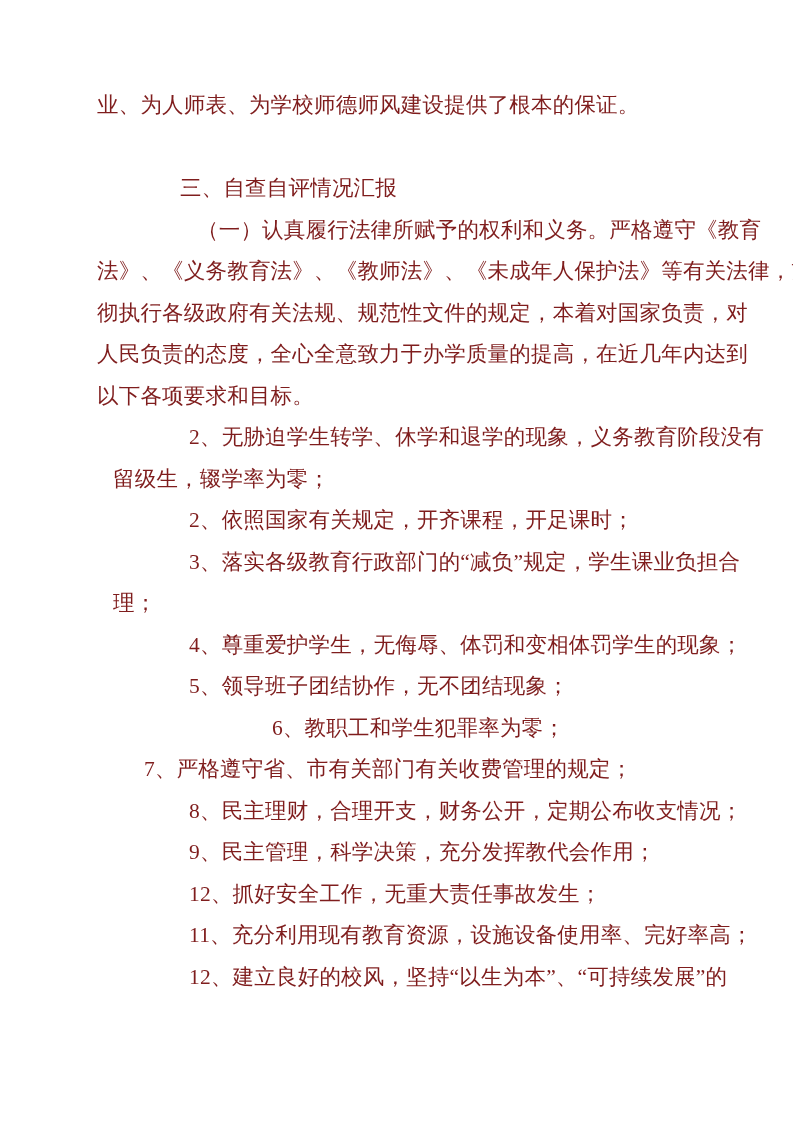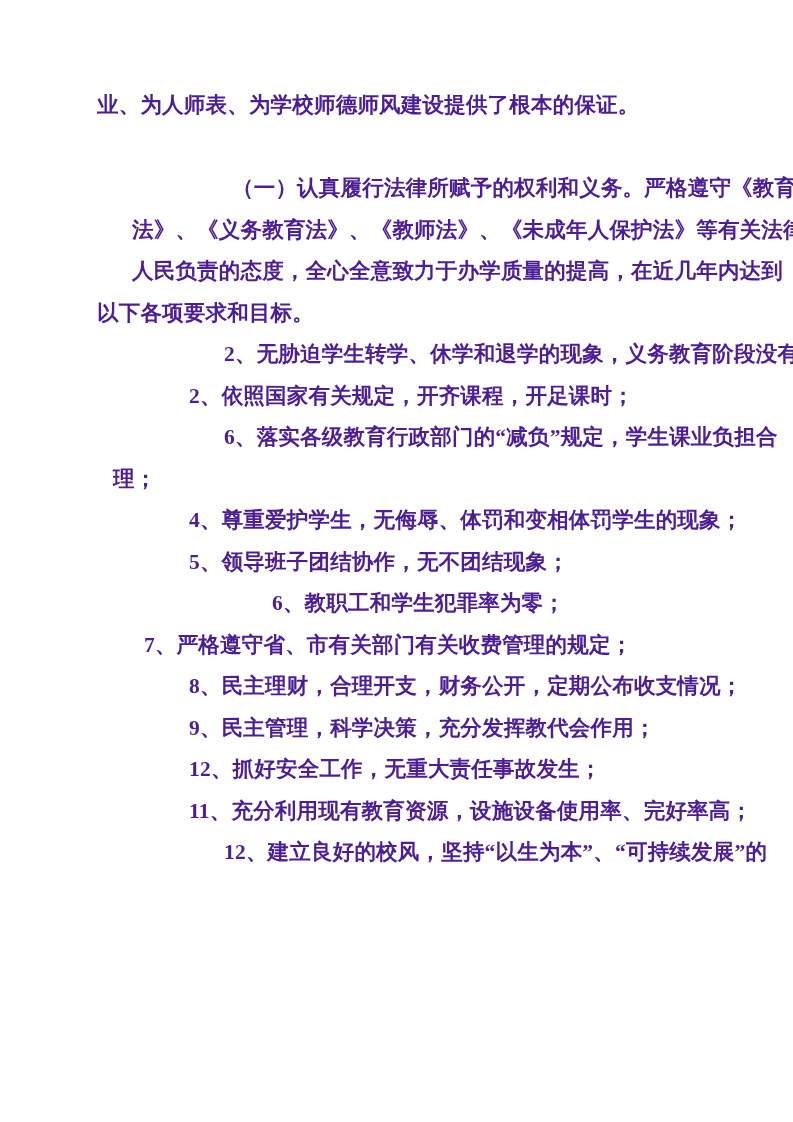"业、为人师表、为学校师德师风建设提供了根本的保证。" .page { color: #4c1d95 -> #7f1d1d; font-weight: bold -> none }
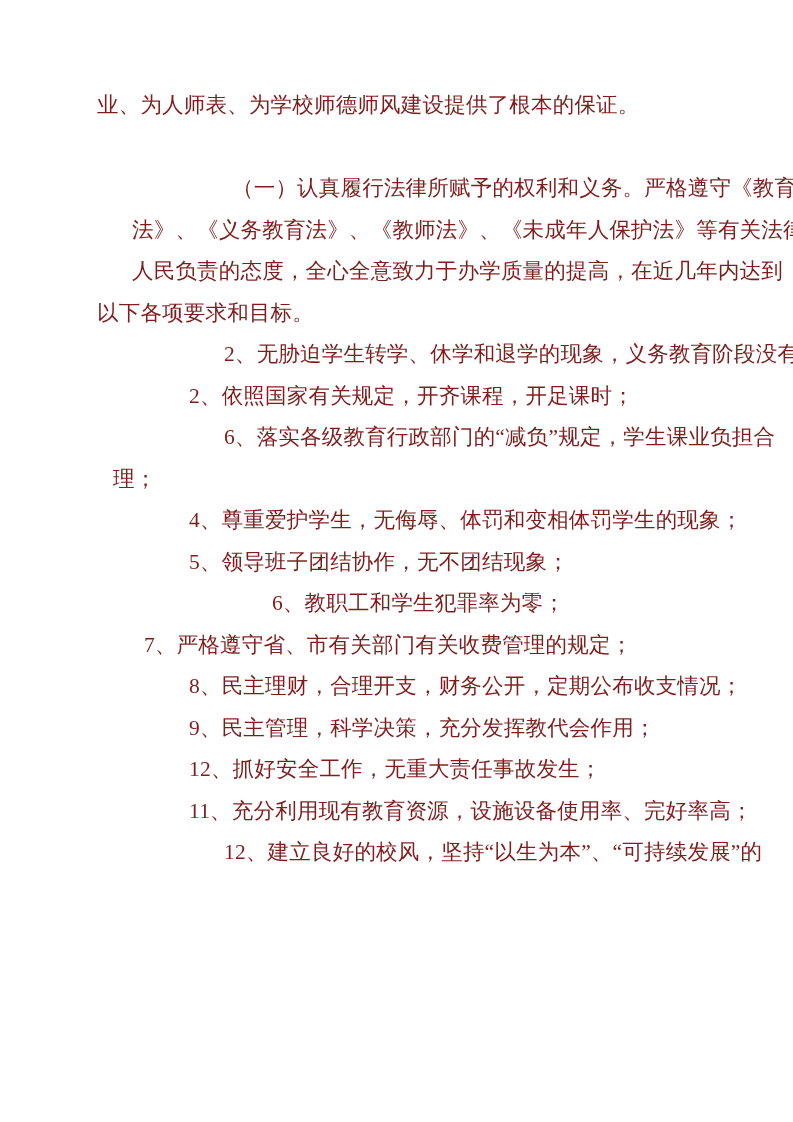"三、自查自评情况汇报" div.line { html: none -> <div>三、自查自评情况汇报</div> }
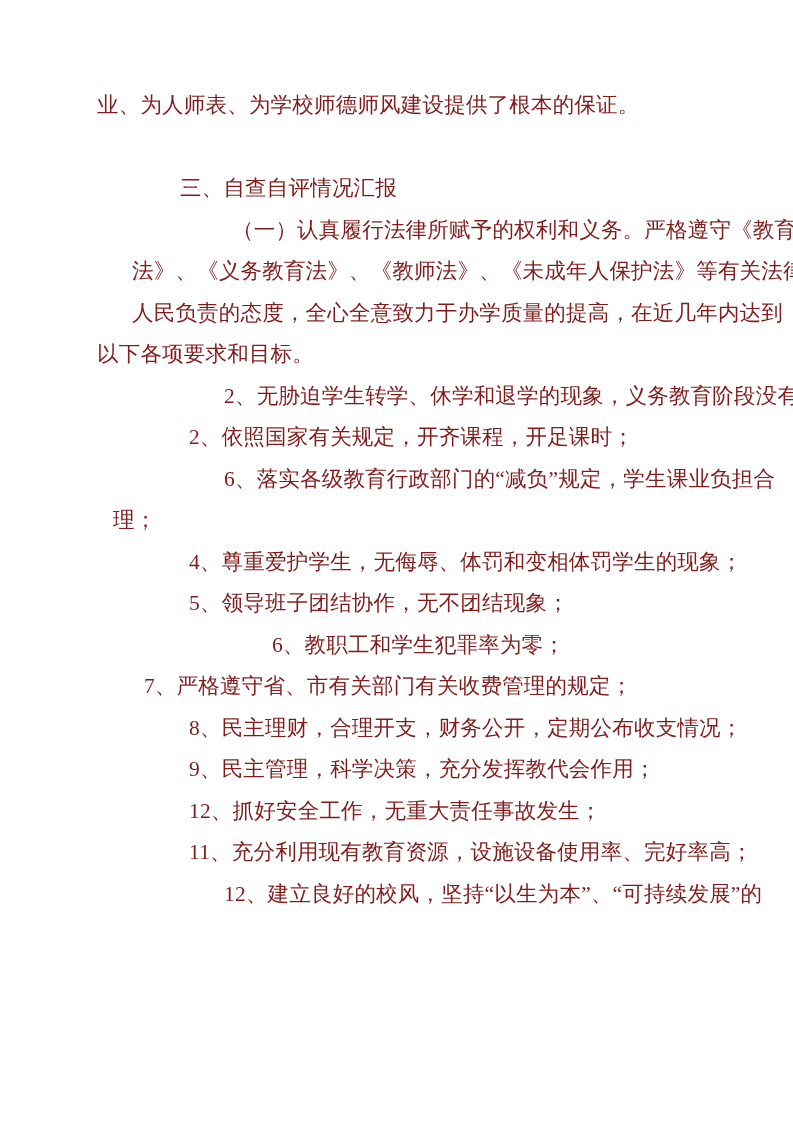"（一）认真履行法律所赋予的权利和义务。严格遵守《教育" .fill { margin-left: 35px -> none }
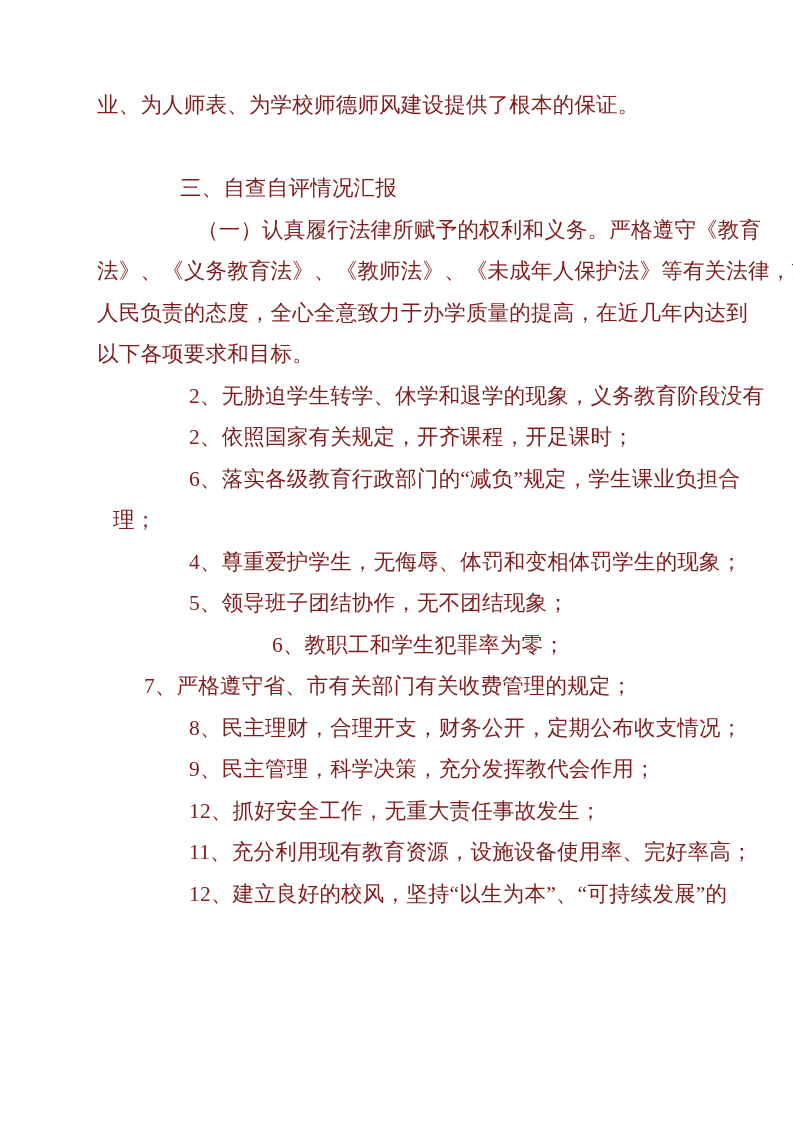"彻执行各级政府有关法规、规范性文件的规定，本着对国家负责，对" div.line { html: none -> <div>彻执行各级政府有关法规、规范性文件的规定，本着对国家负责，对</div> }
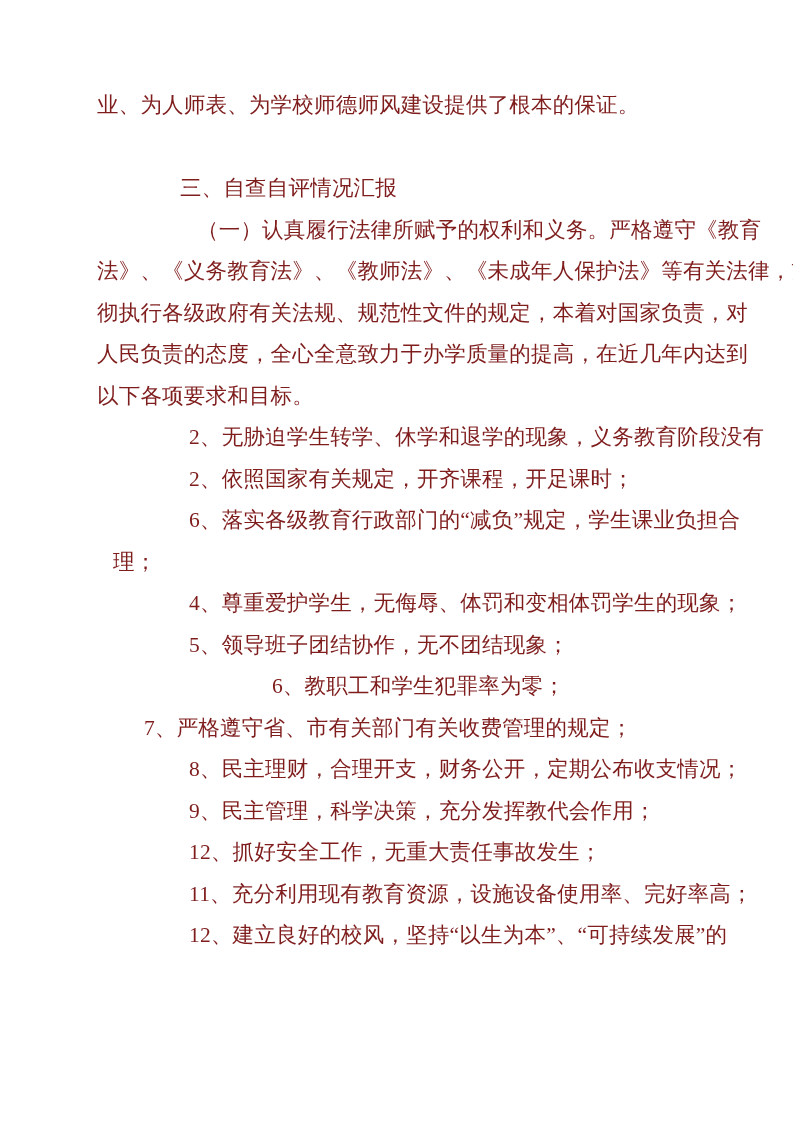"留级生，辍学率为零；" div.line { html: none -> <div>留级生，辍学率为零；</div> }
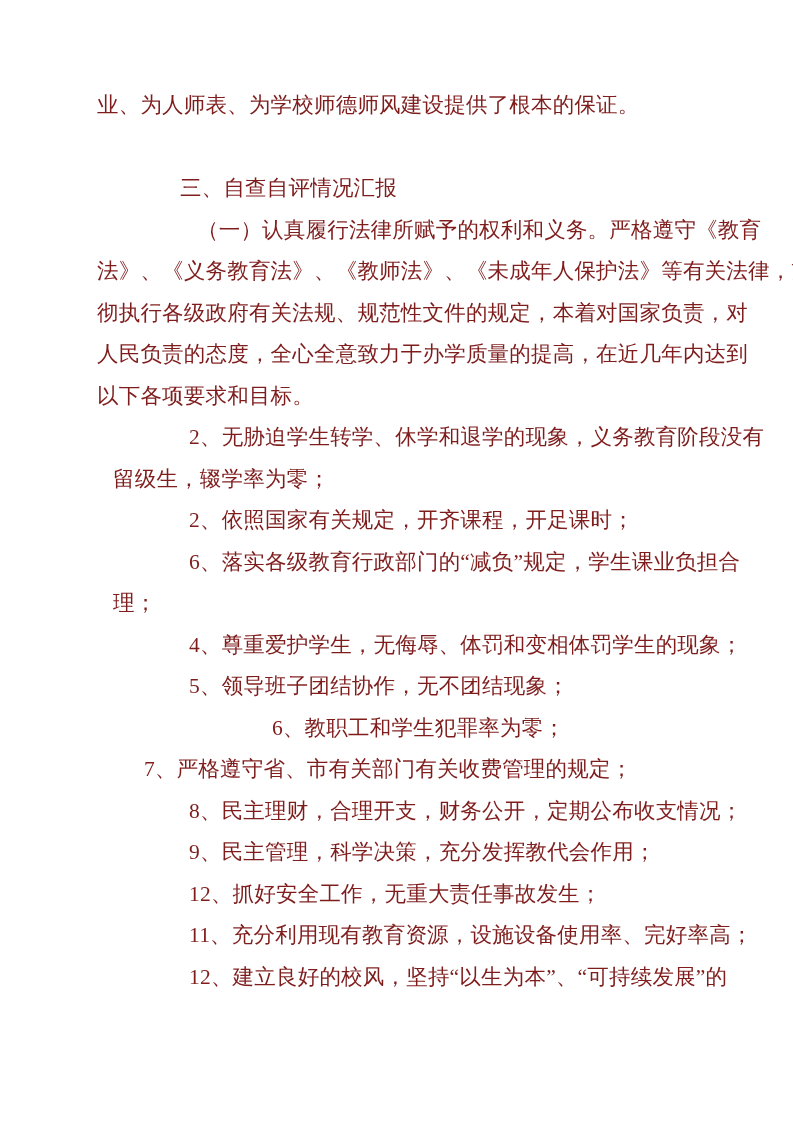"6、落实各级教育行政部门的“减负”规定，学生课业负担合" div.line { text: 6 -> 3 }
